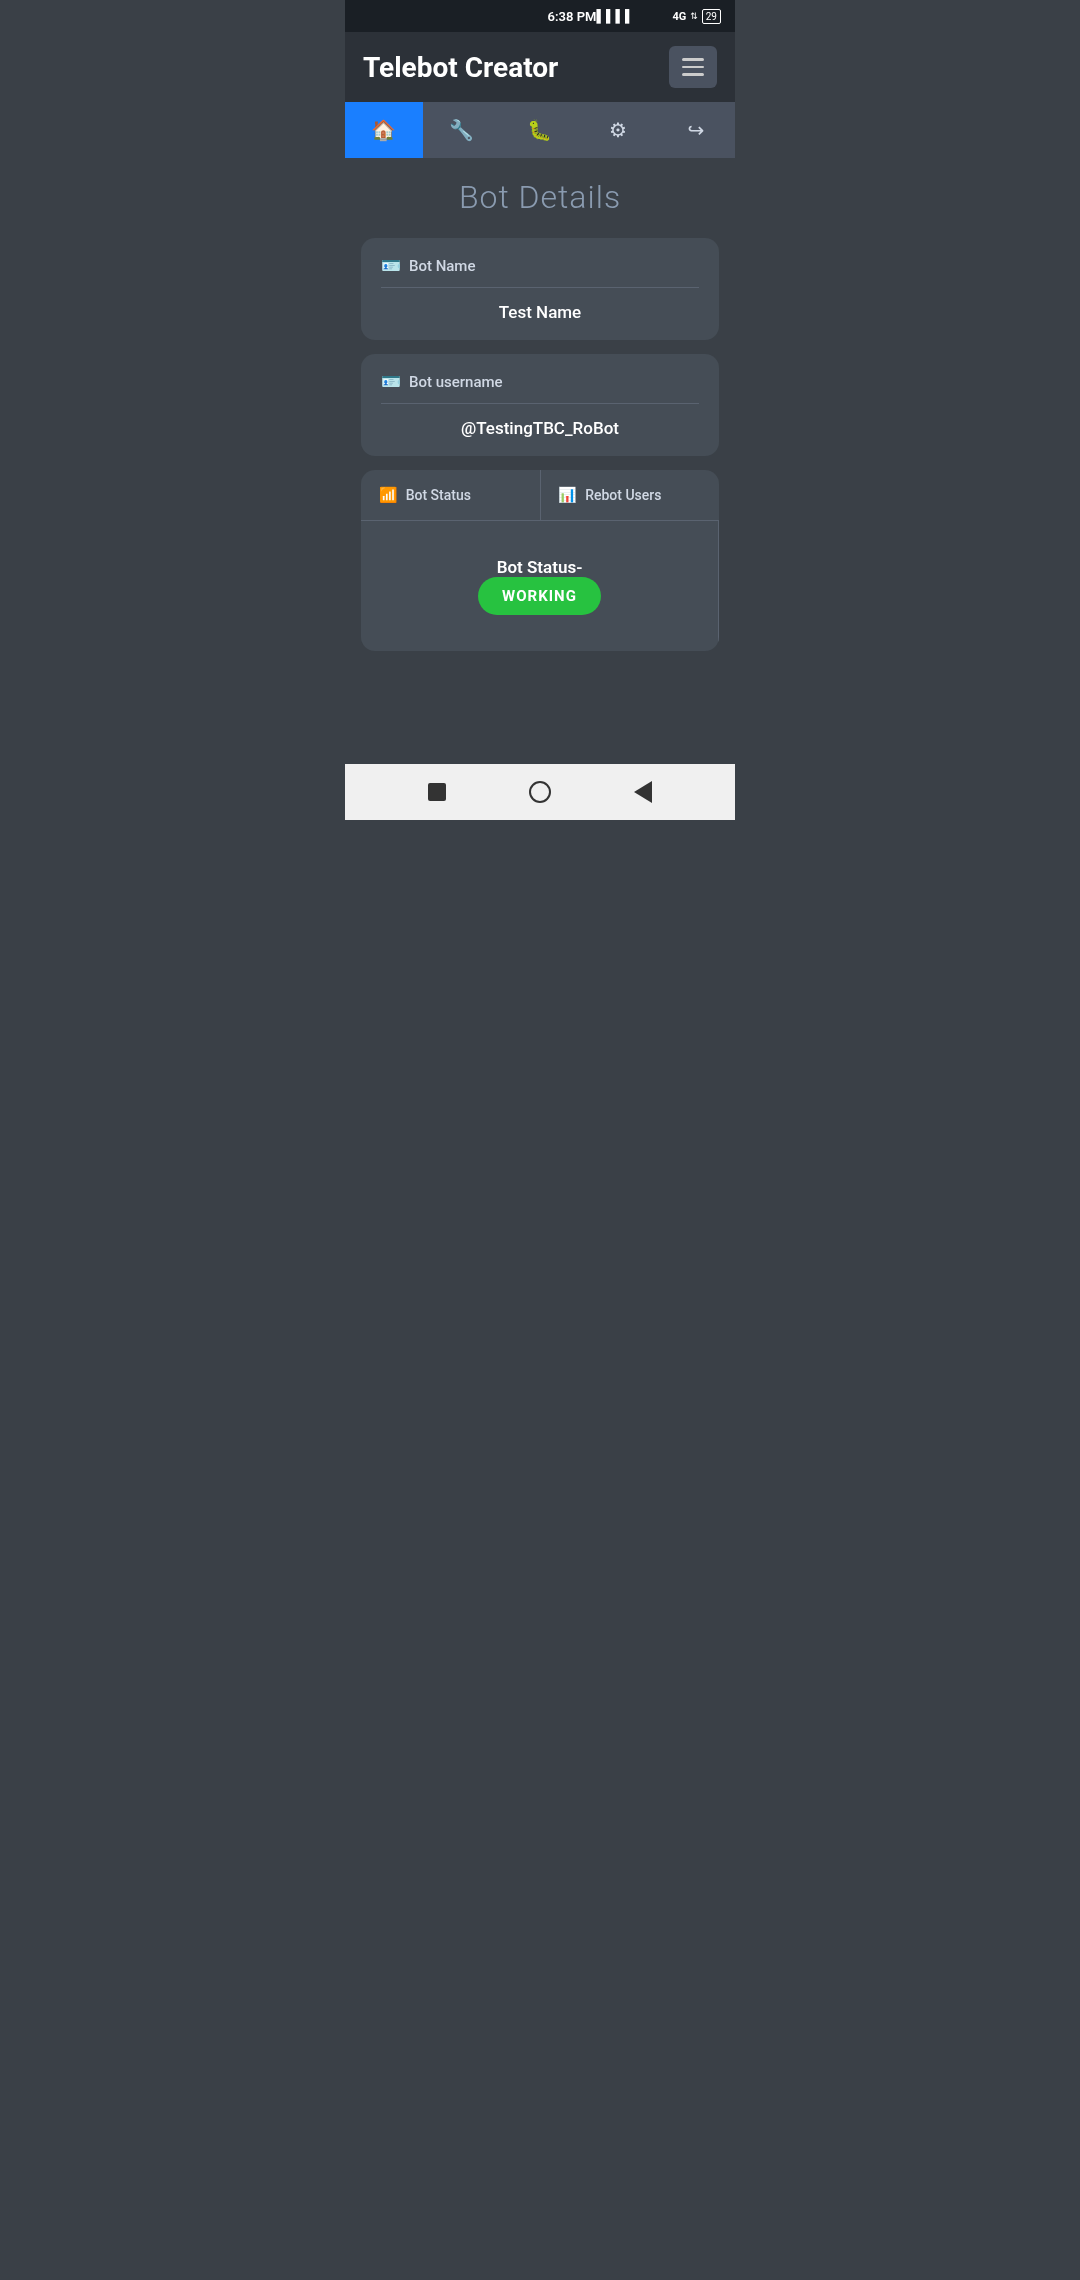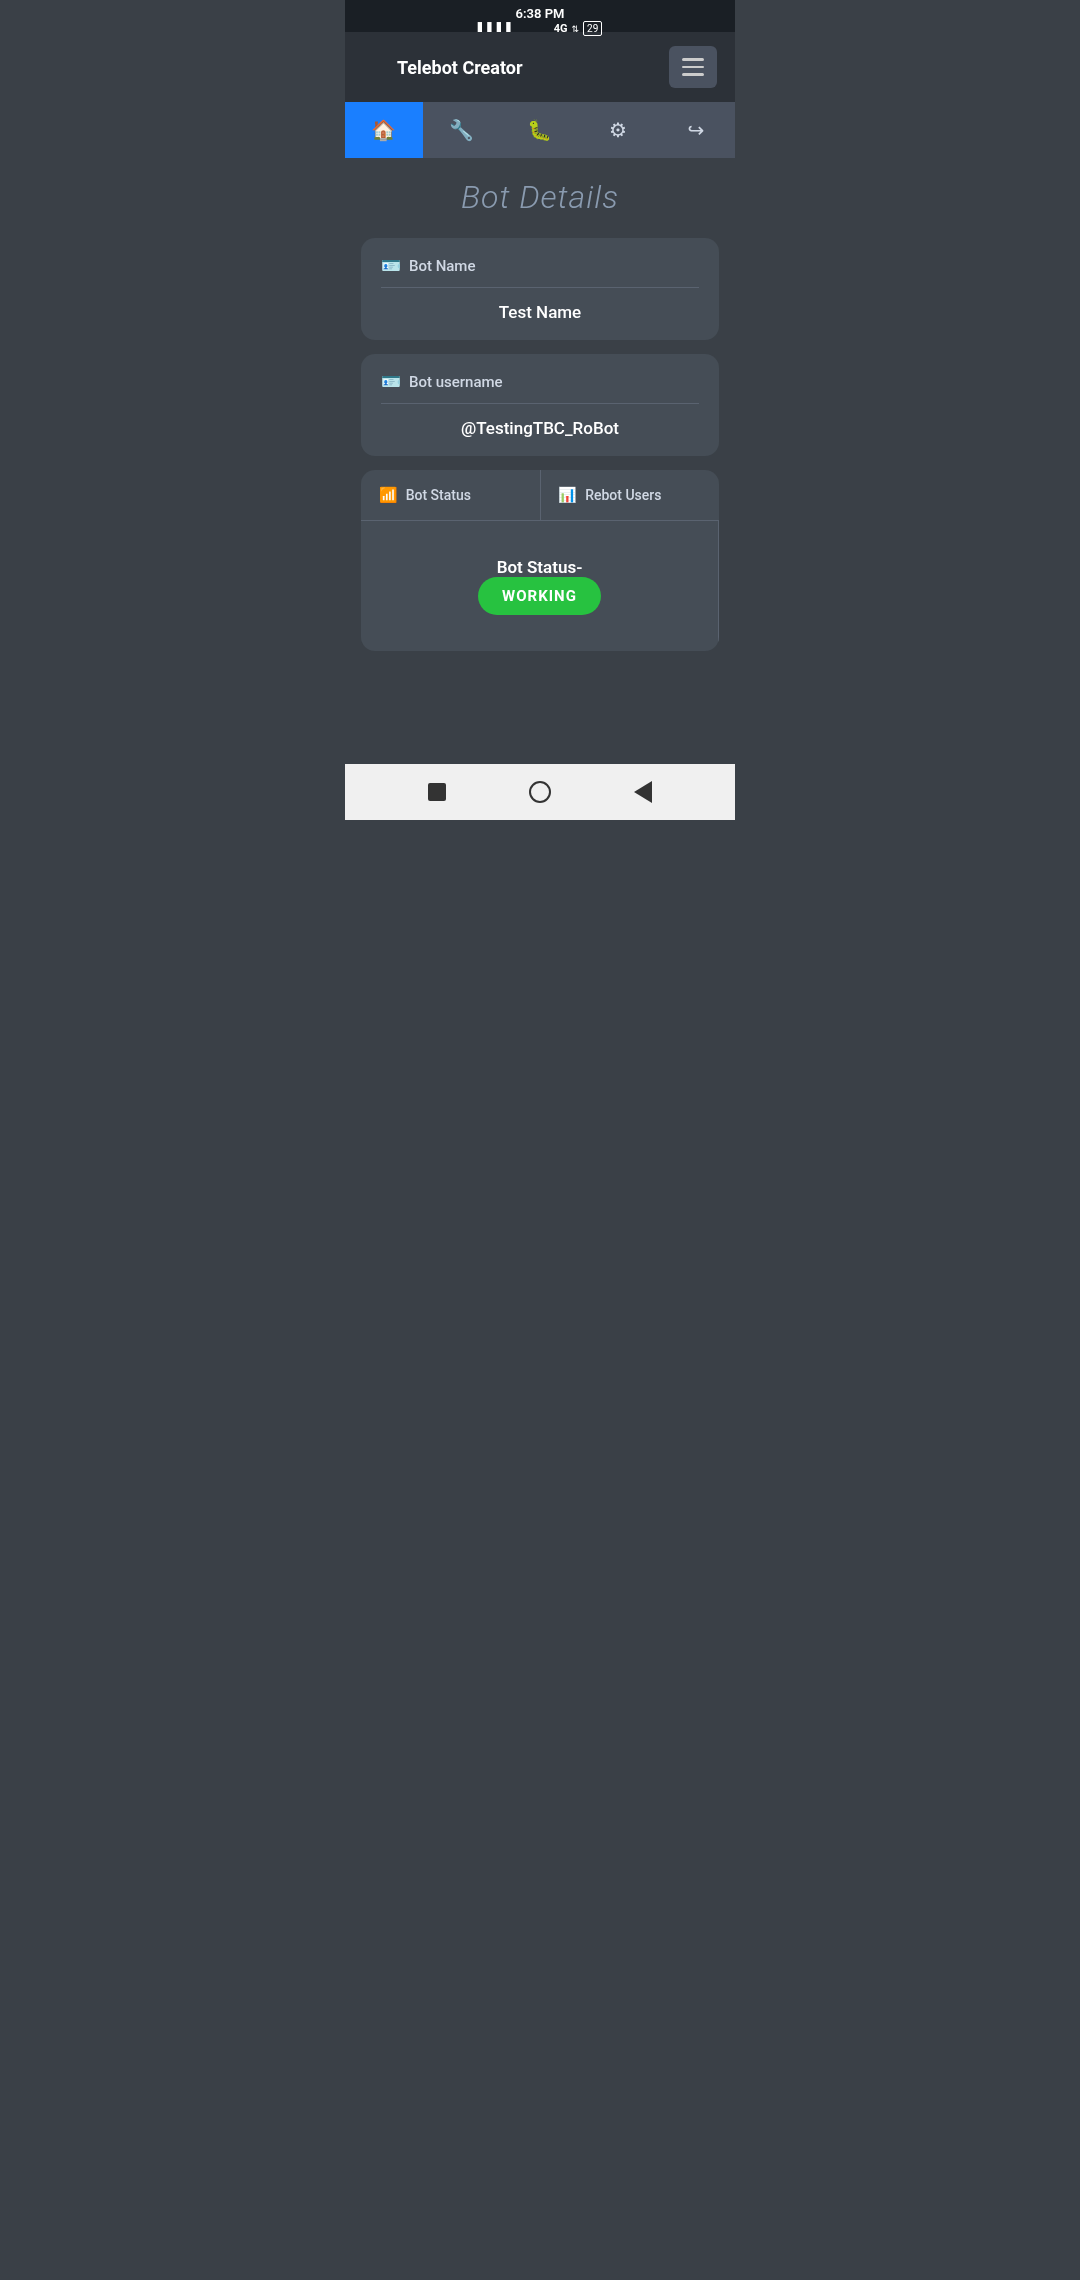"6:38 PM" .status-bar { flex-direction: column -> none; justify-content: flex-start -> flex-end }
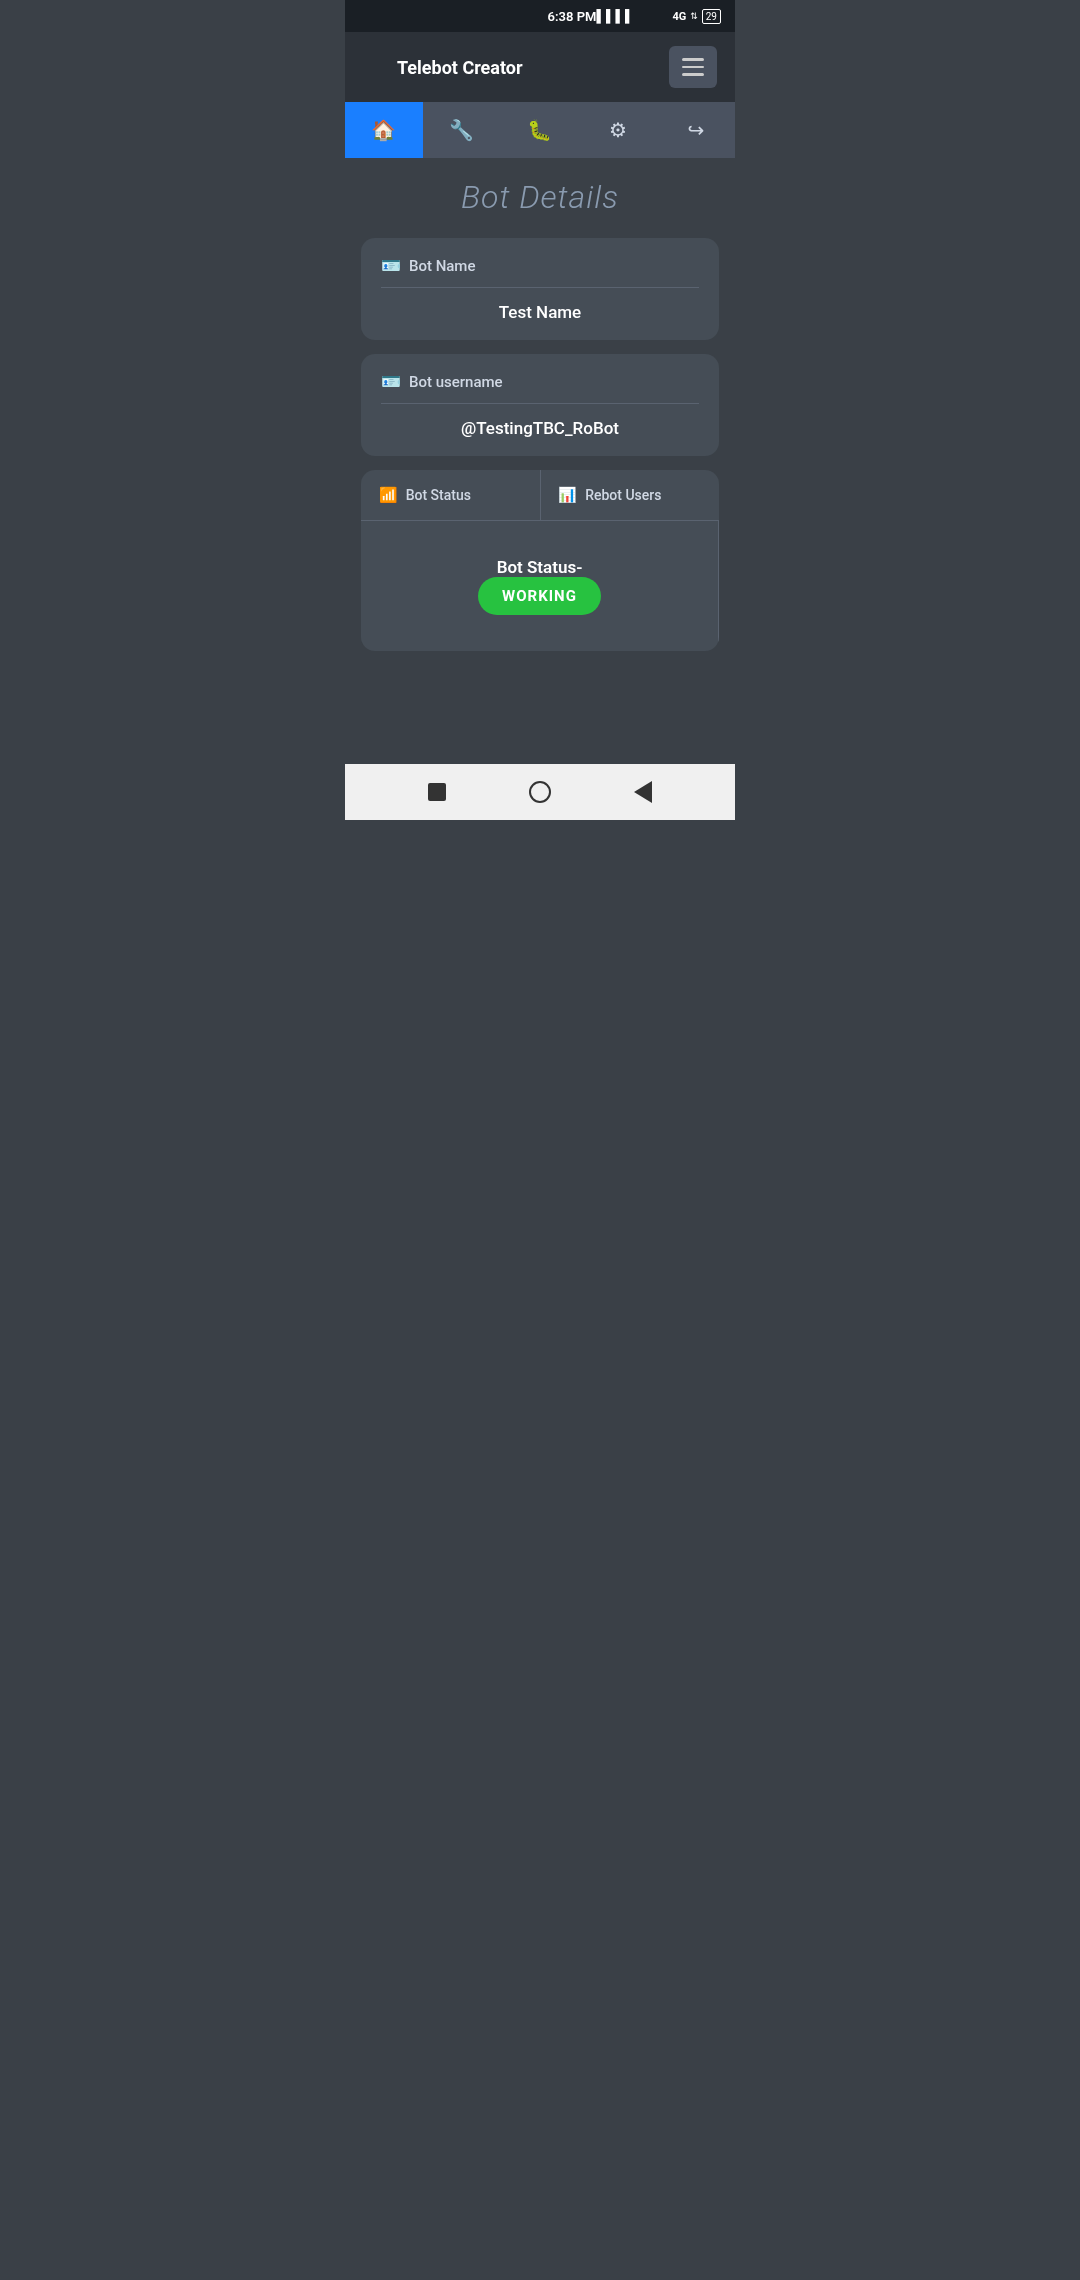"Telebot Creator" .app-title { font-size: 18px -> 28px; margin-left: 34px -> none }
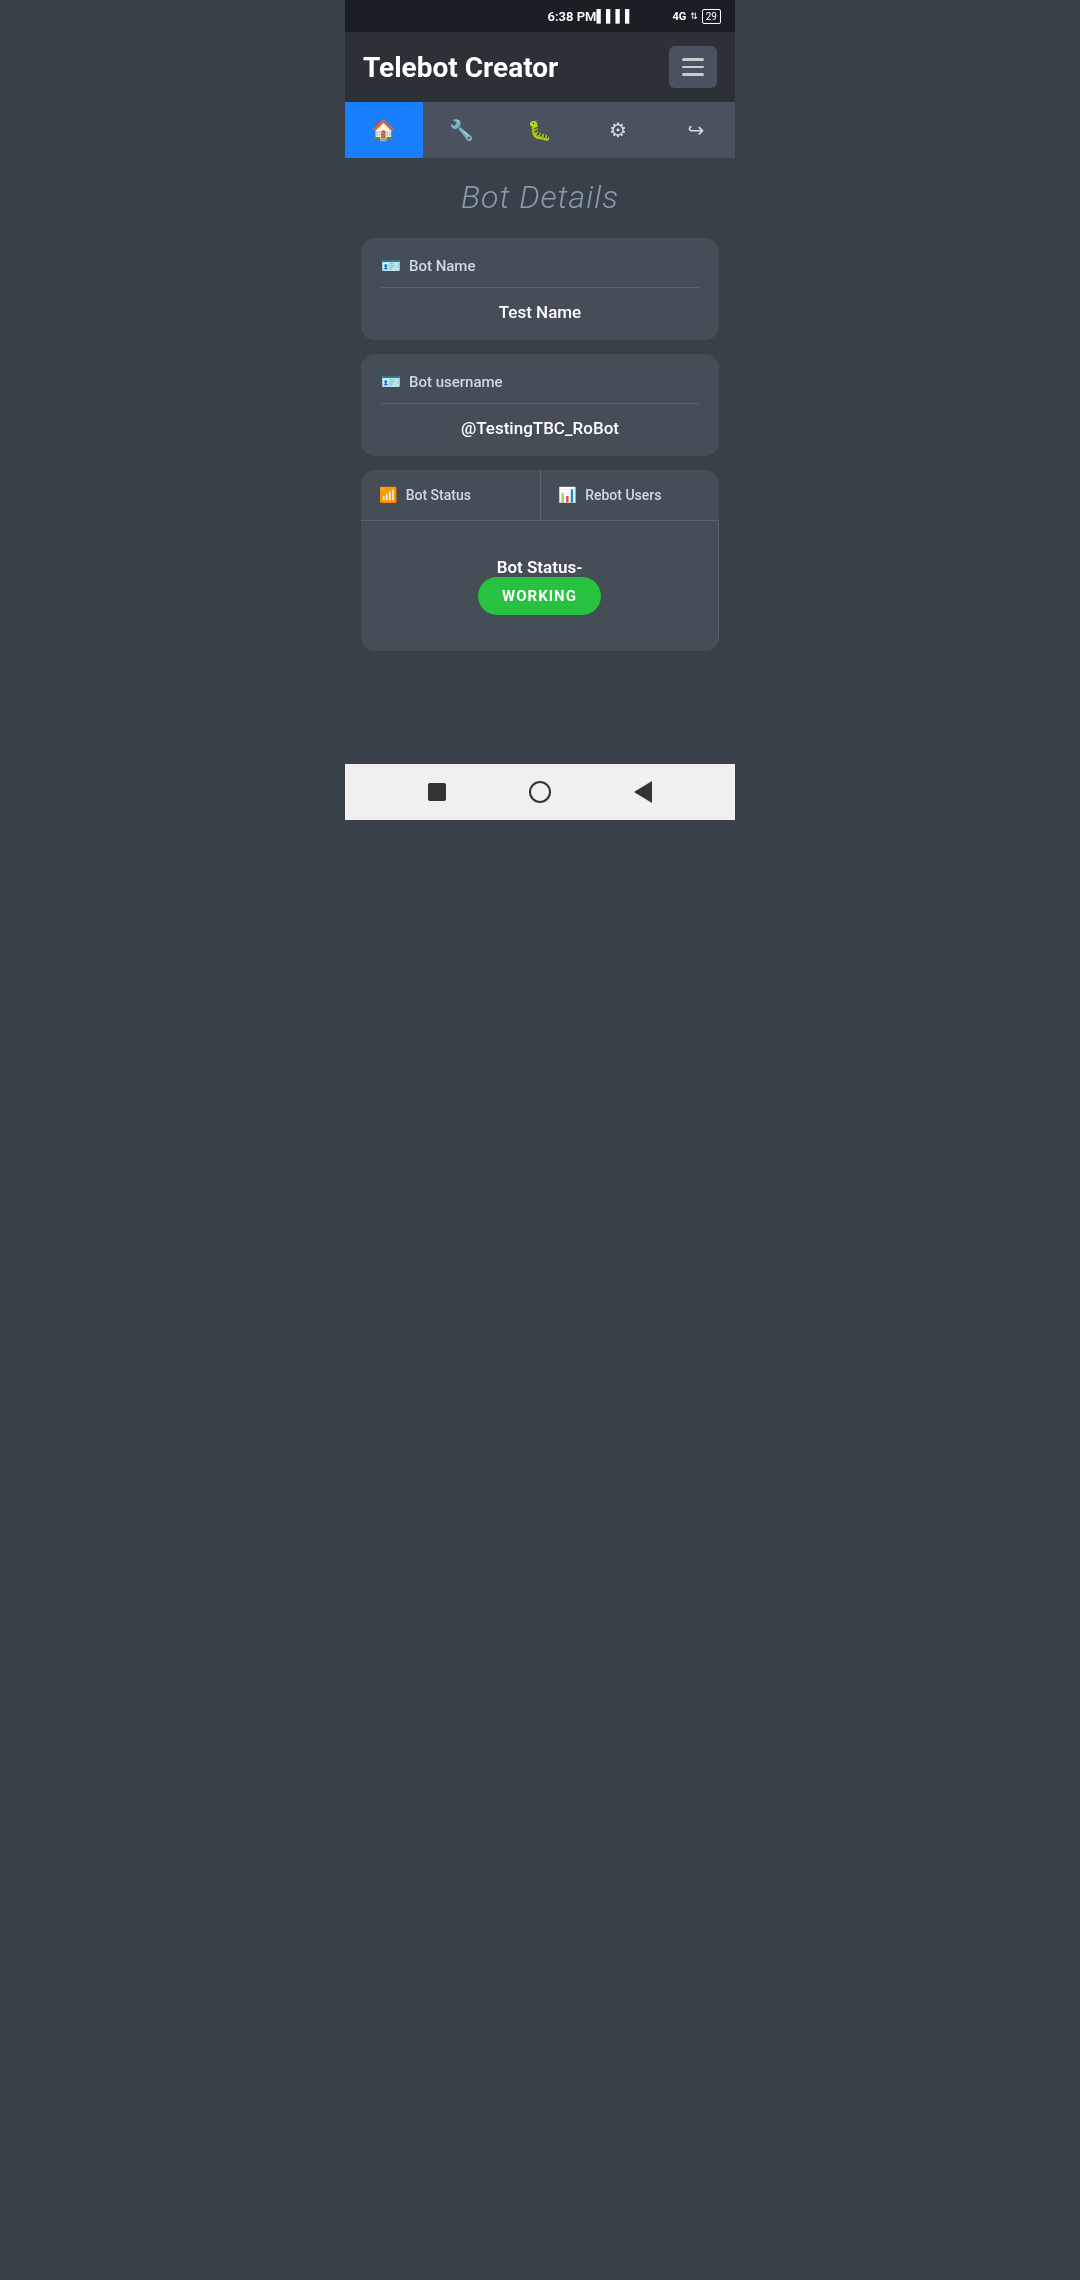"Bot Details" .page-title { font-style: italic -> none }
